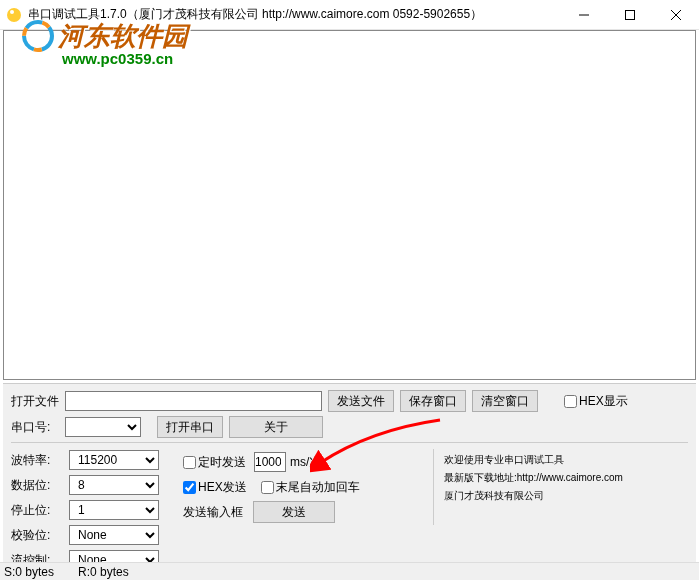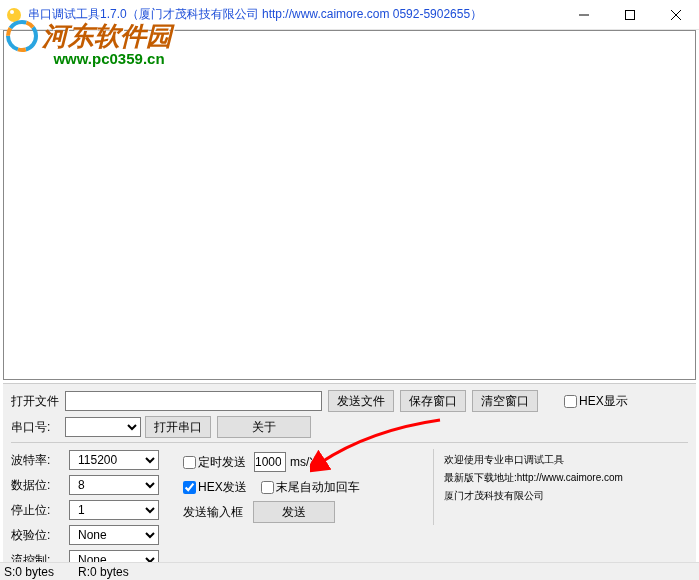"串口调试工具1.7.0（厦门才茂科技有限公司" .titlebar .title { color: #1d4ed8 -> #000000 }
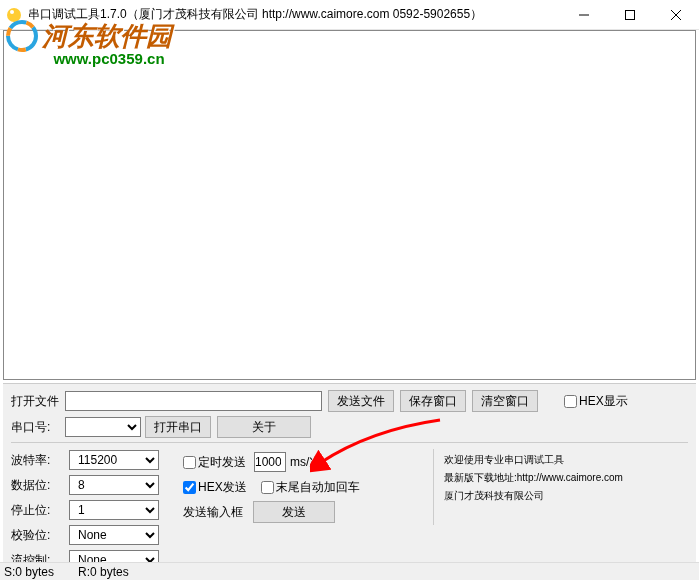"河东软件园" .watermark { left: 4px -> 20px; text-align: center -> none }
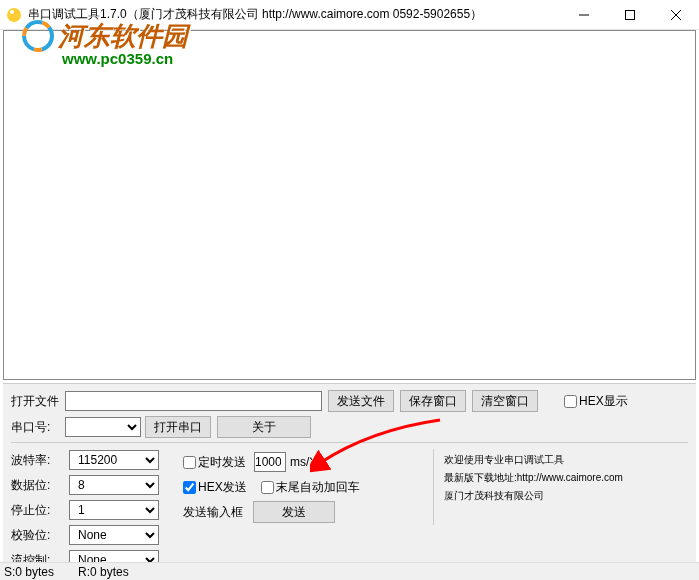"115200" .combo { margin-right: 4px -> 16px }
